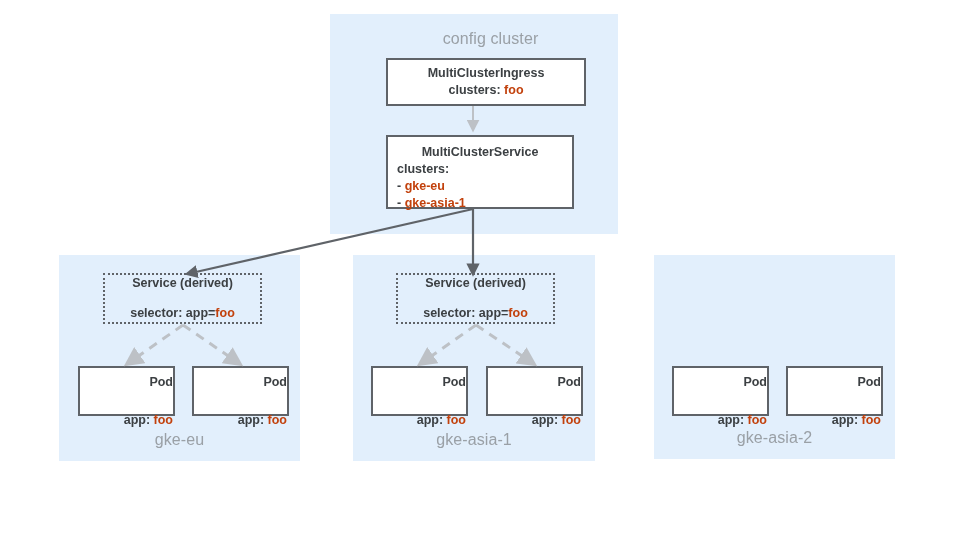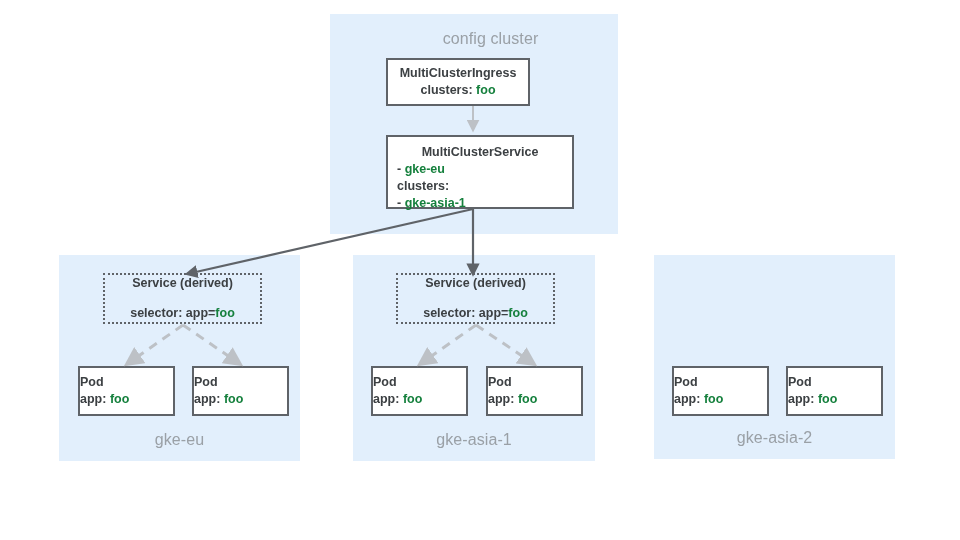"MultiClusterIngress" #node-mci { width: 144px -> 200px }
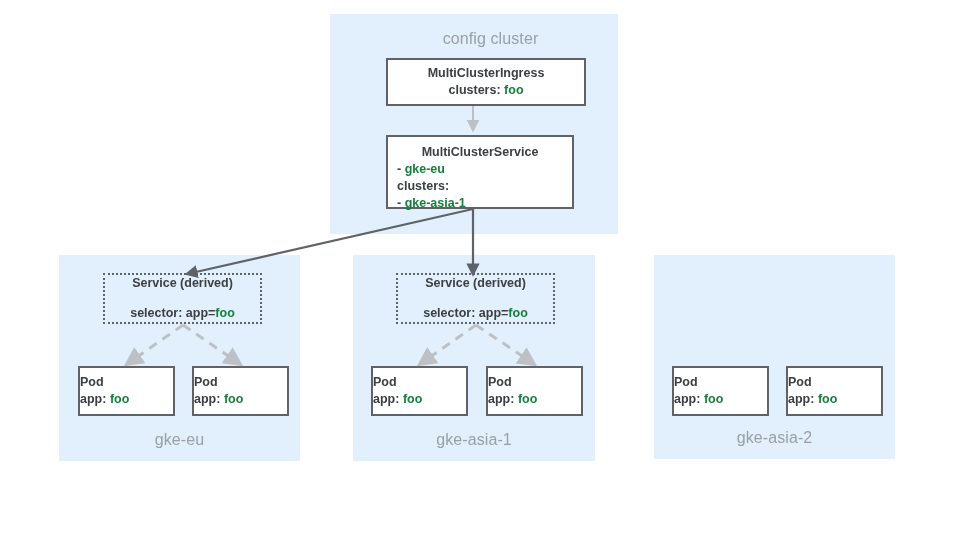"foo" .accent { color: #15803d -> #c2410c }
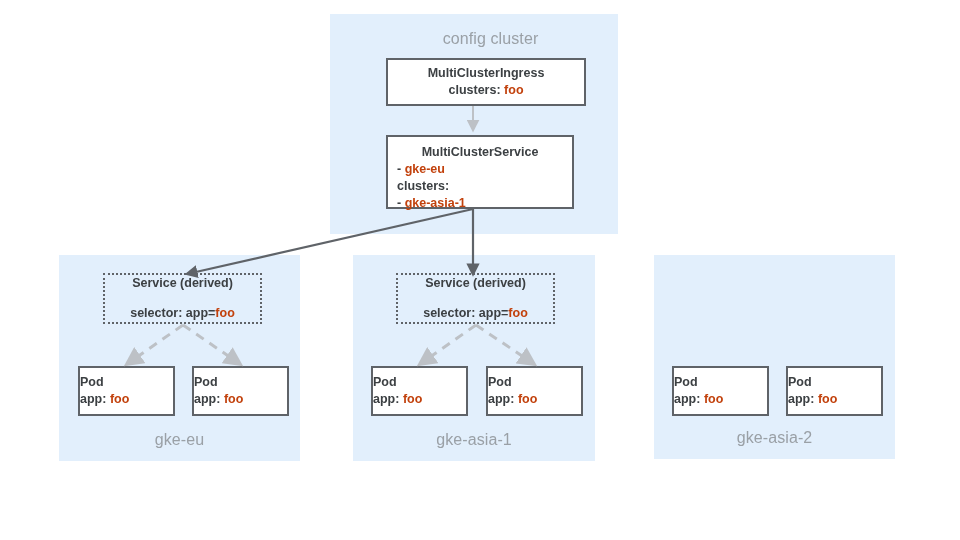"- gke-eu" div.ln { order: before "clusters:" -> after "clusters:" }
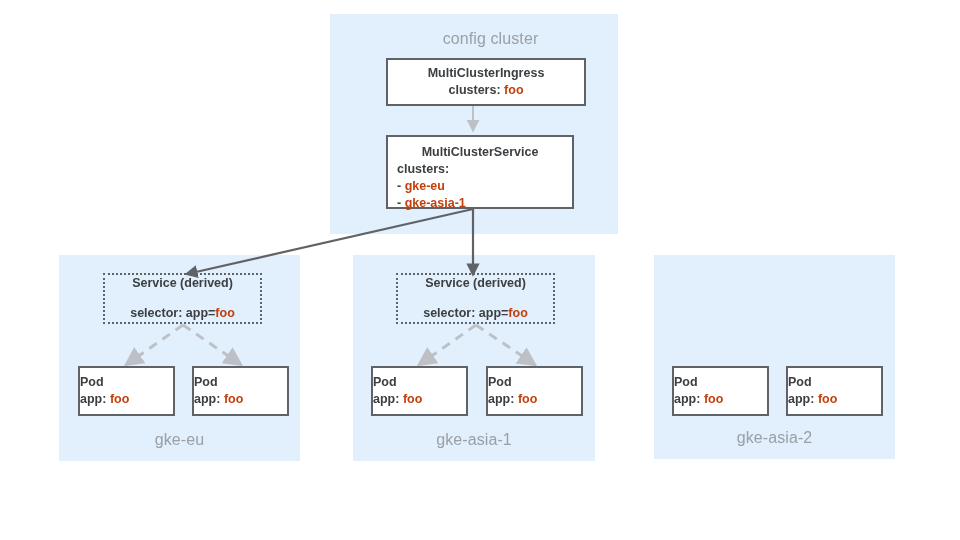"Pod" .pod .ln { margin-top: none -> 21px; text-align: left -> right }
